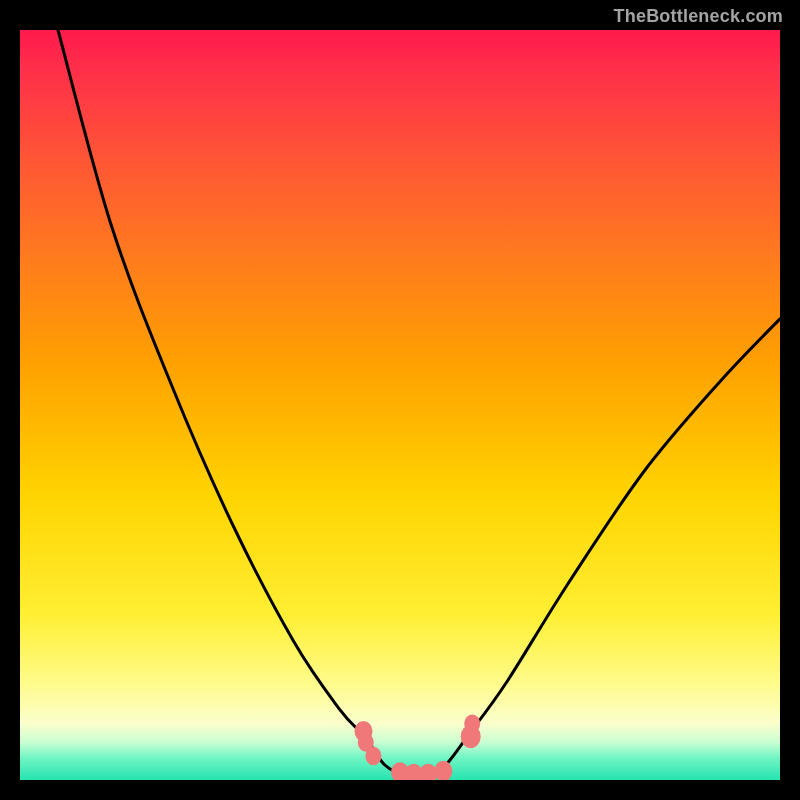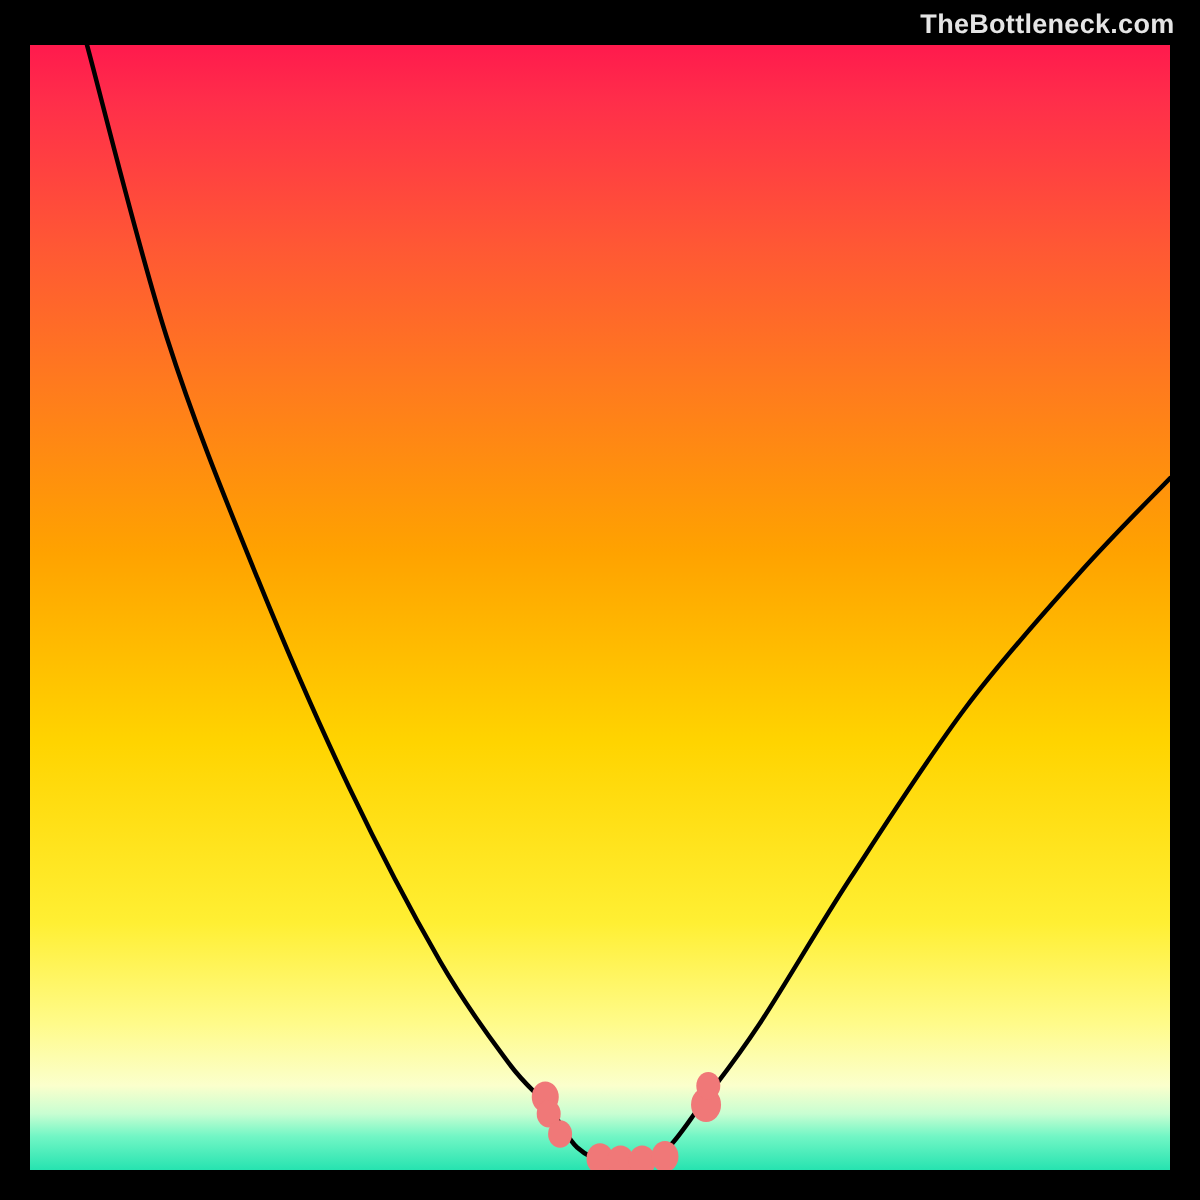"TheBottleneck.com" .watermark { color: #e5e5e5 -> #a3a3a3 }
